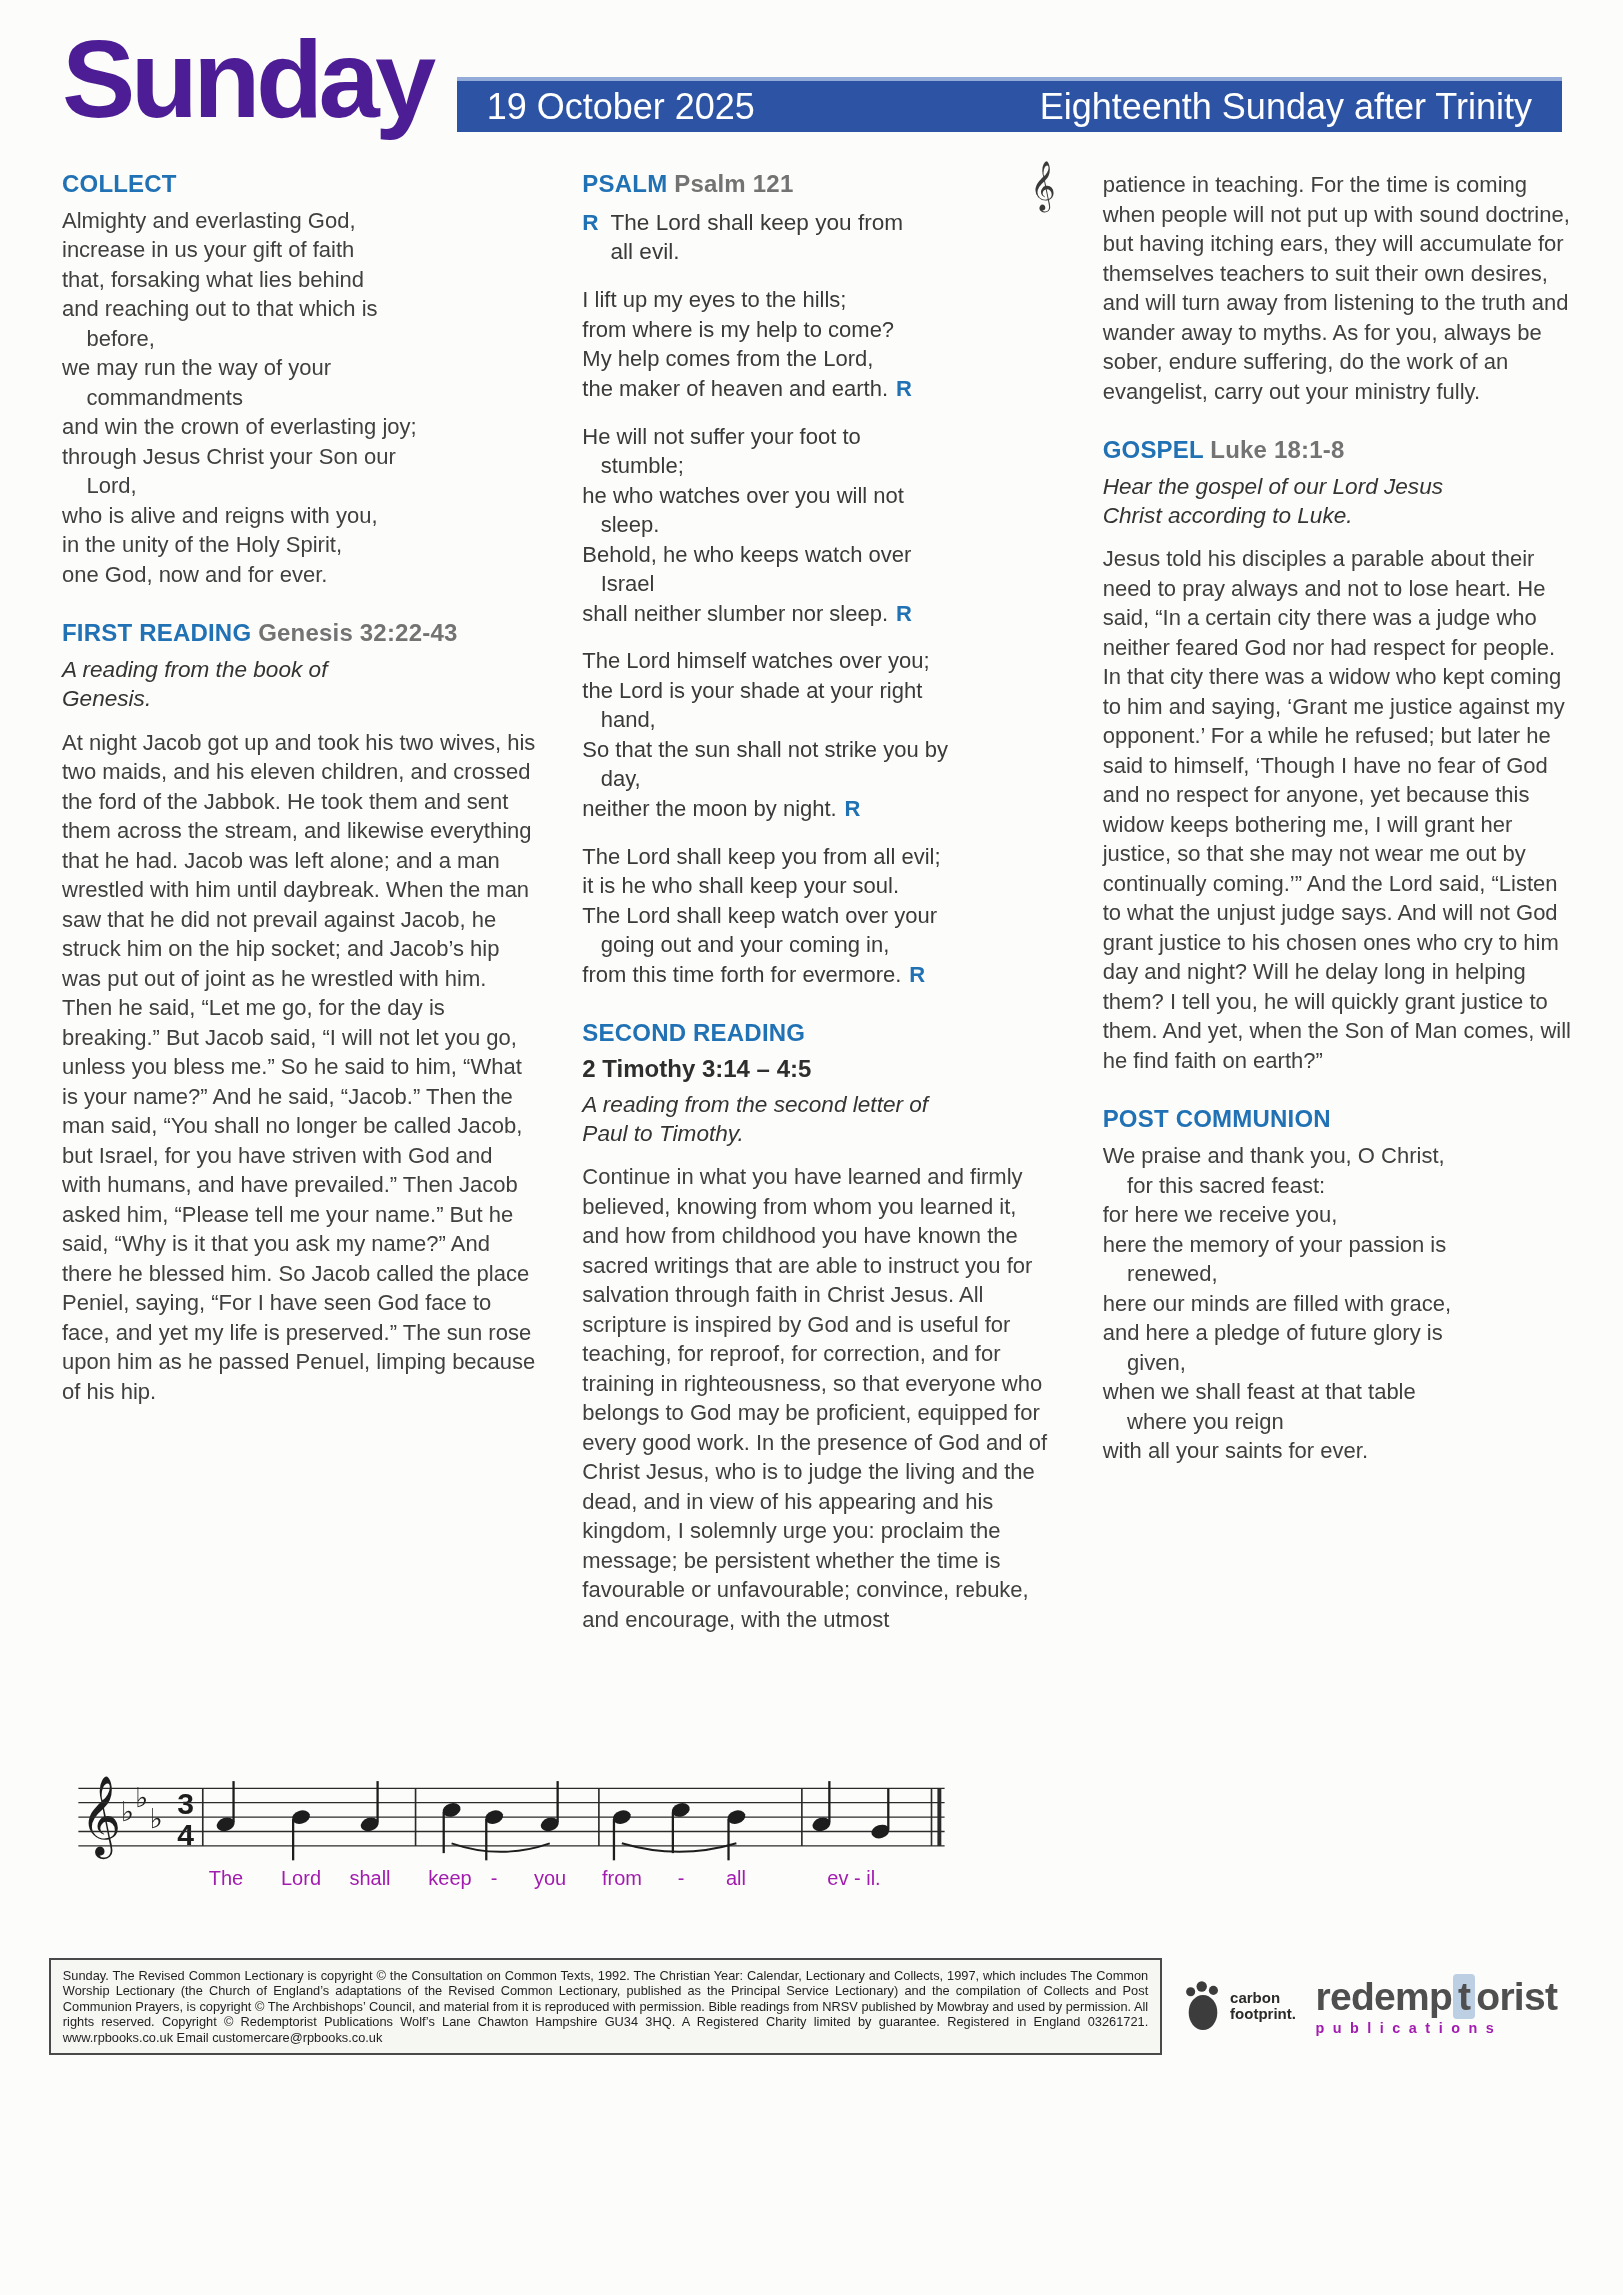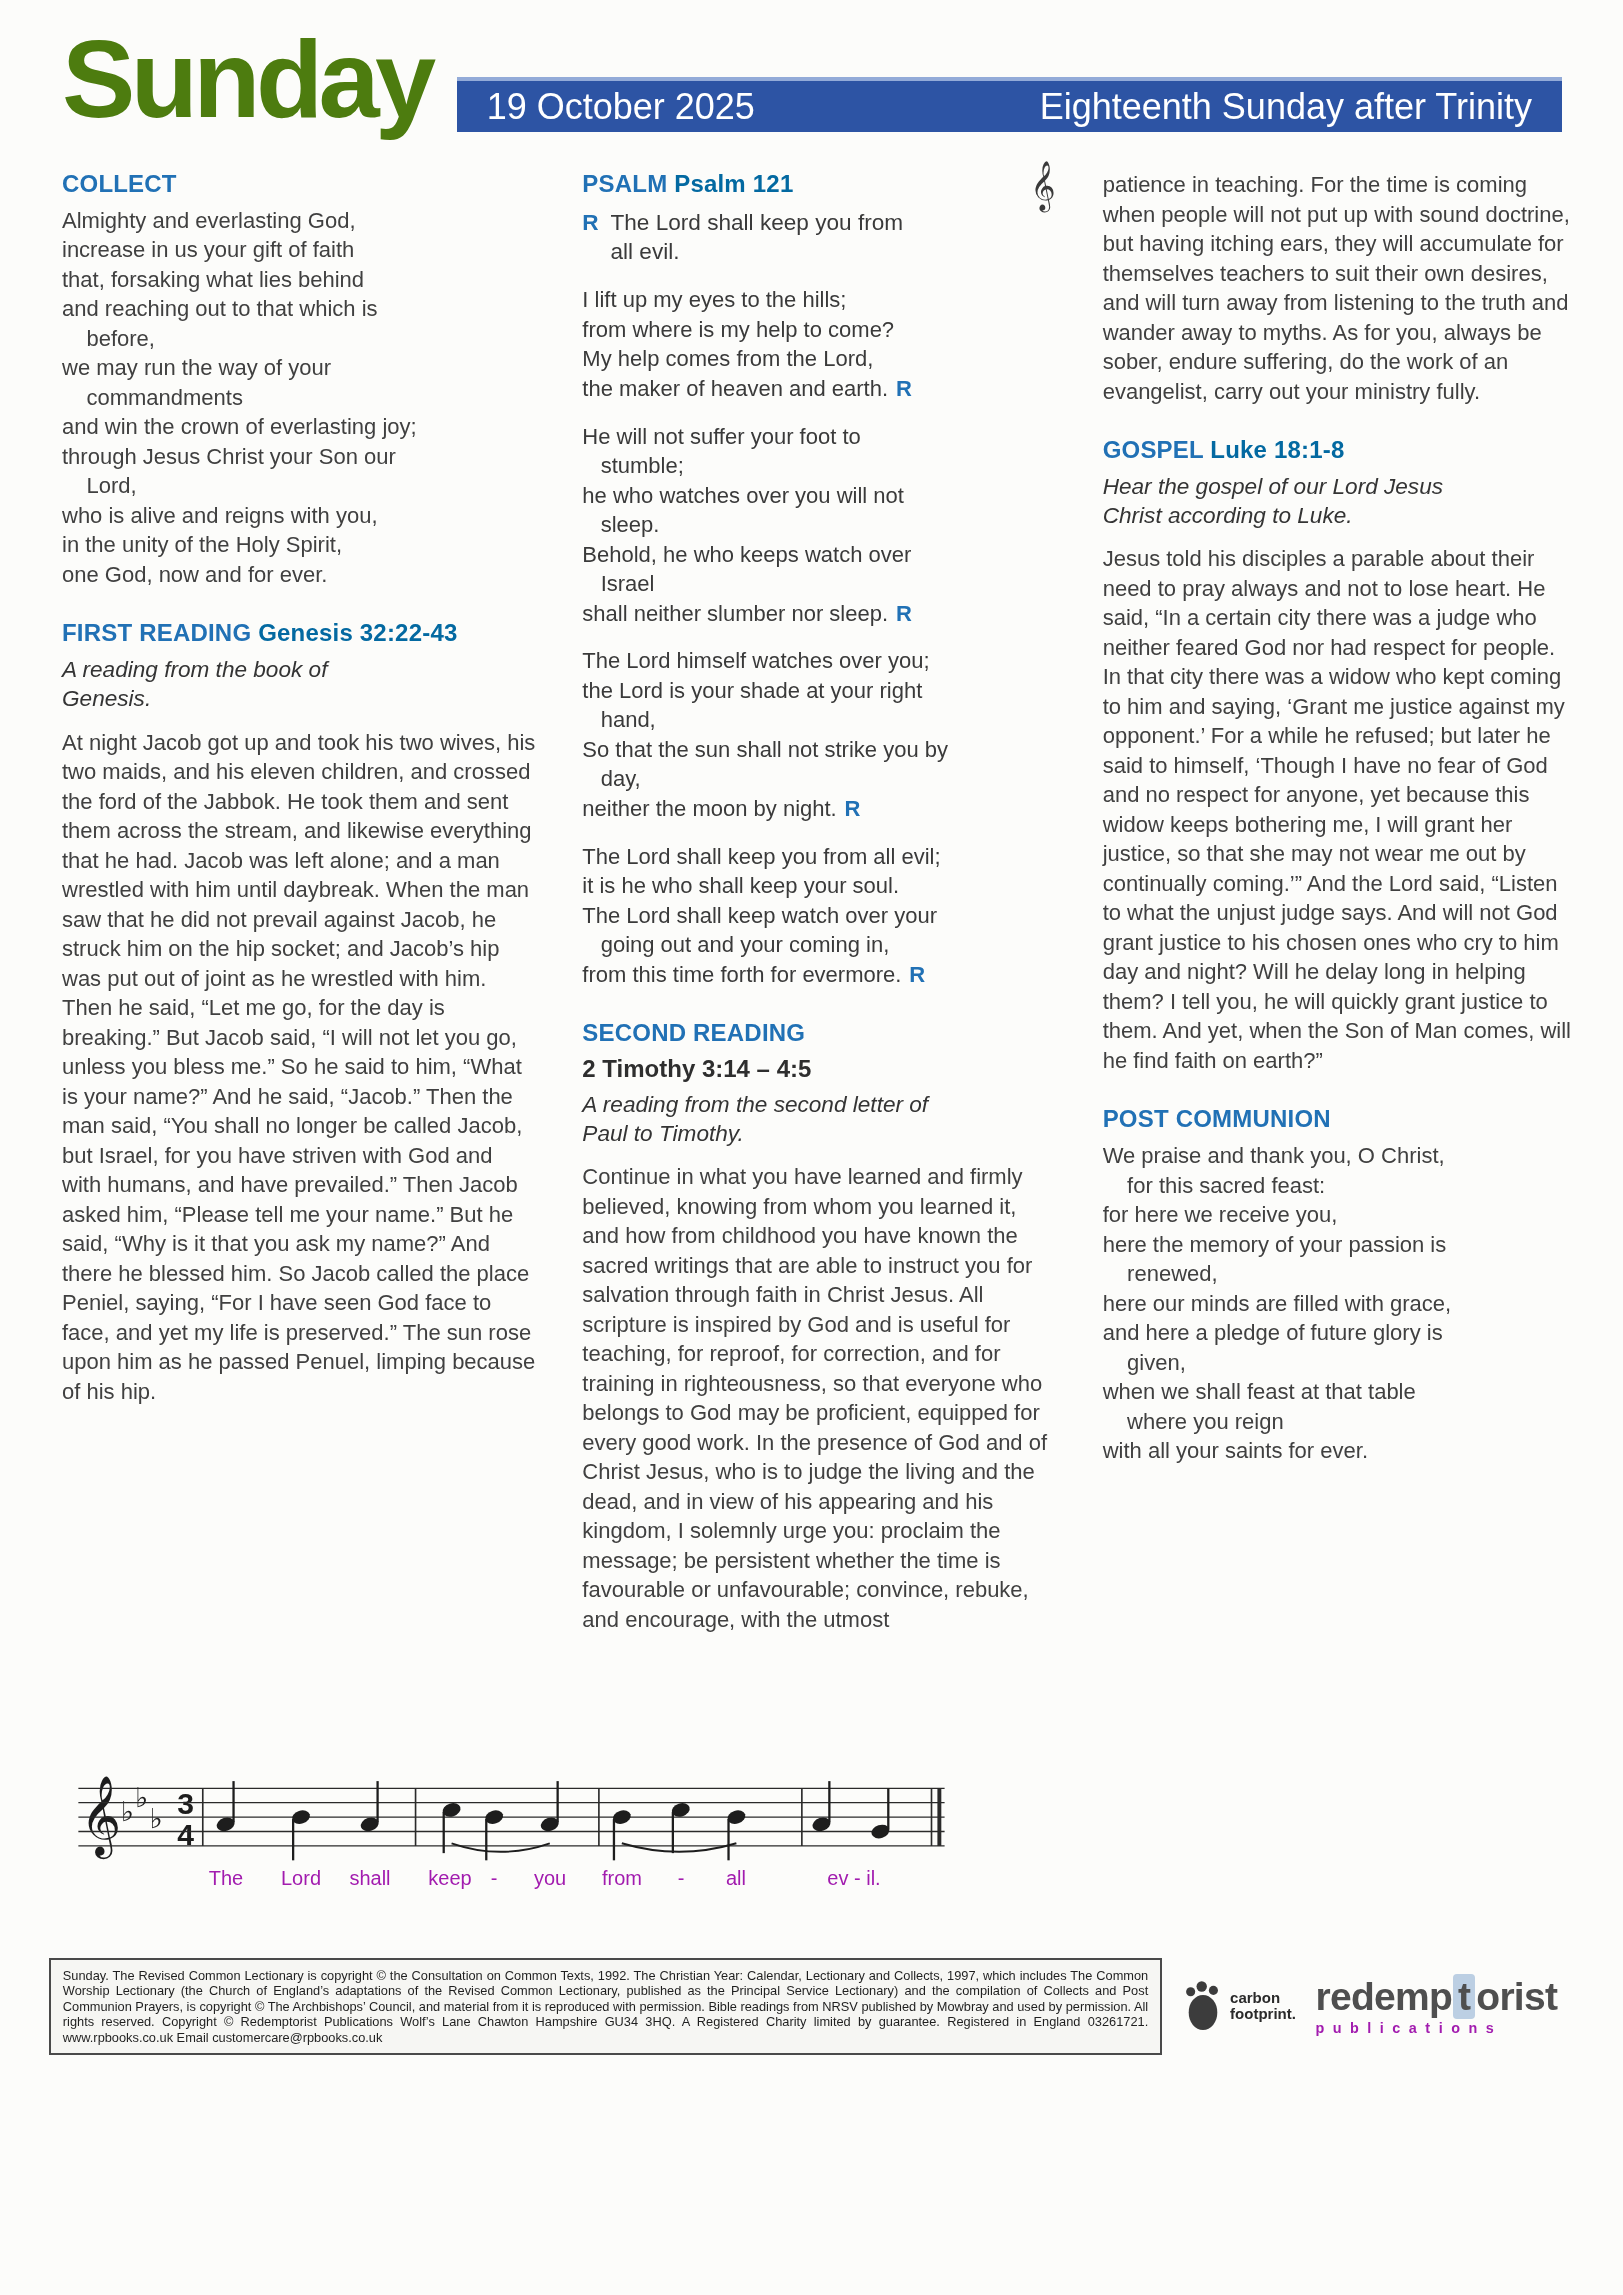"Sunday" .masthead { color: #4d7c0f -> #4c1d95 }
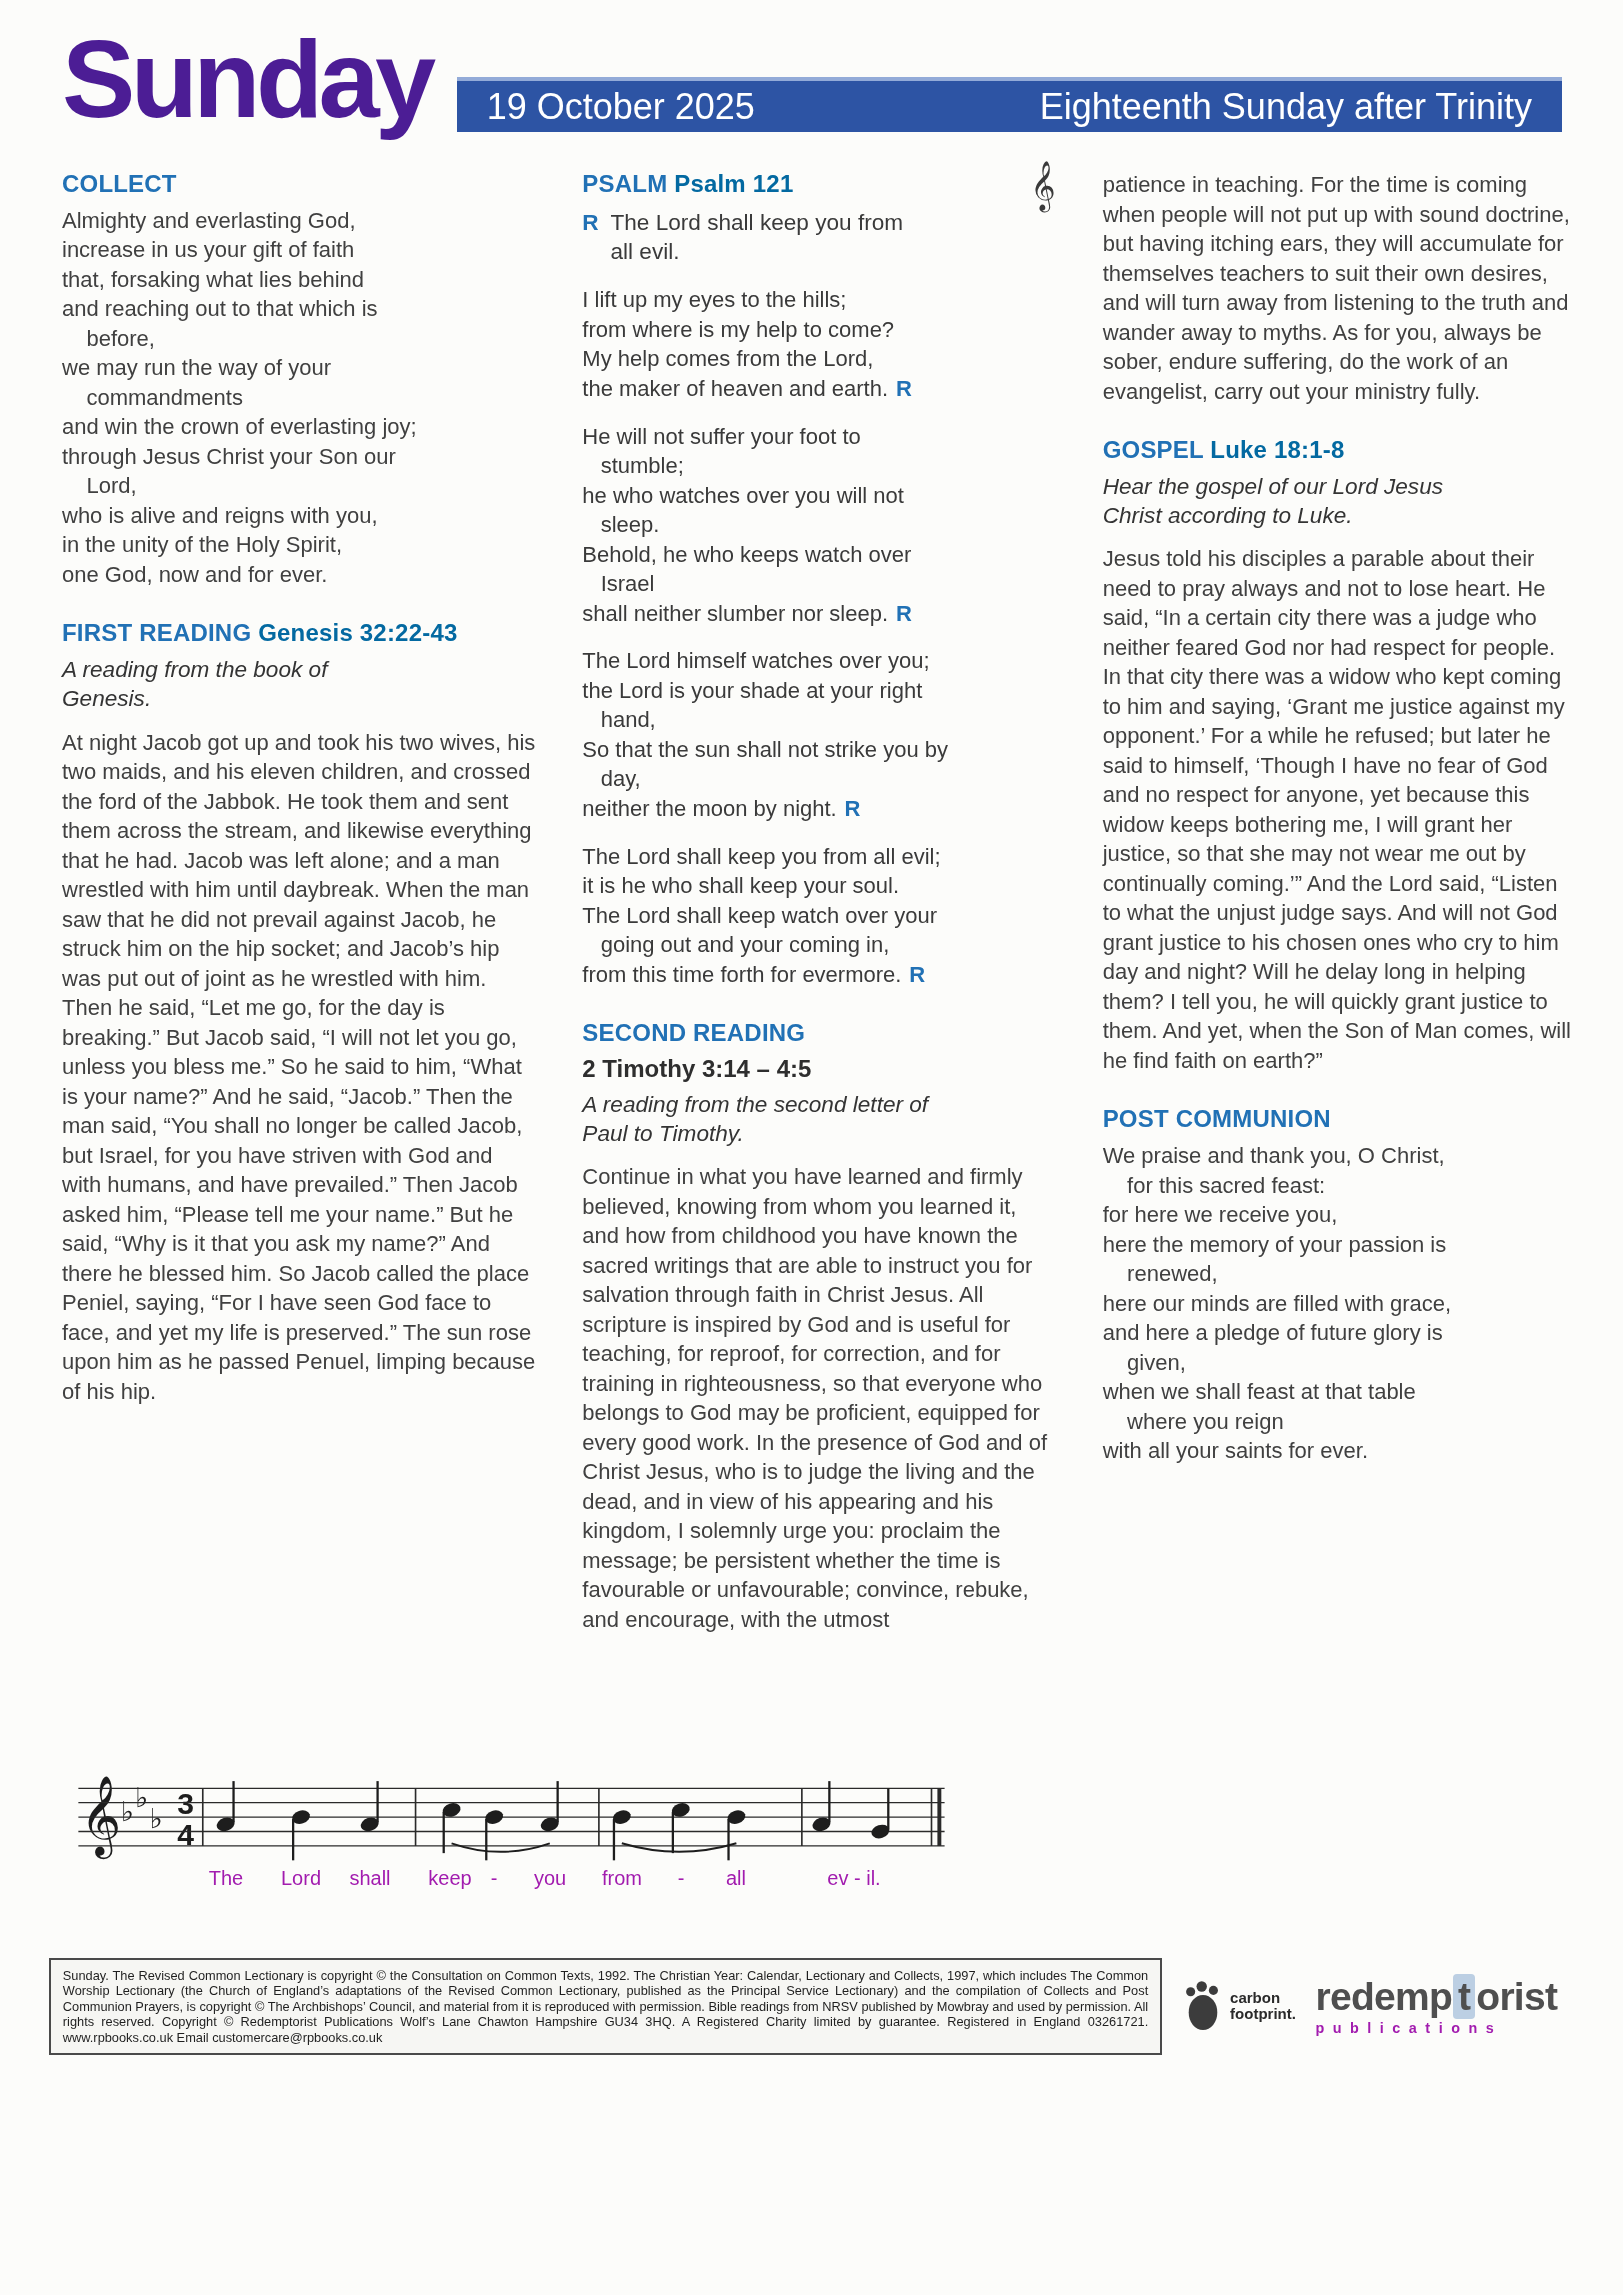"Psalm 121" h2 .ref { color: #0369a1 -> #737373 }
